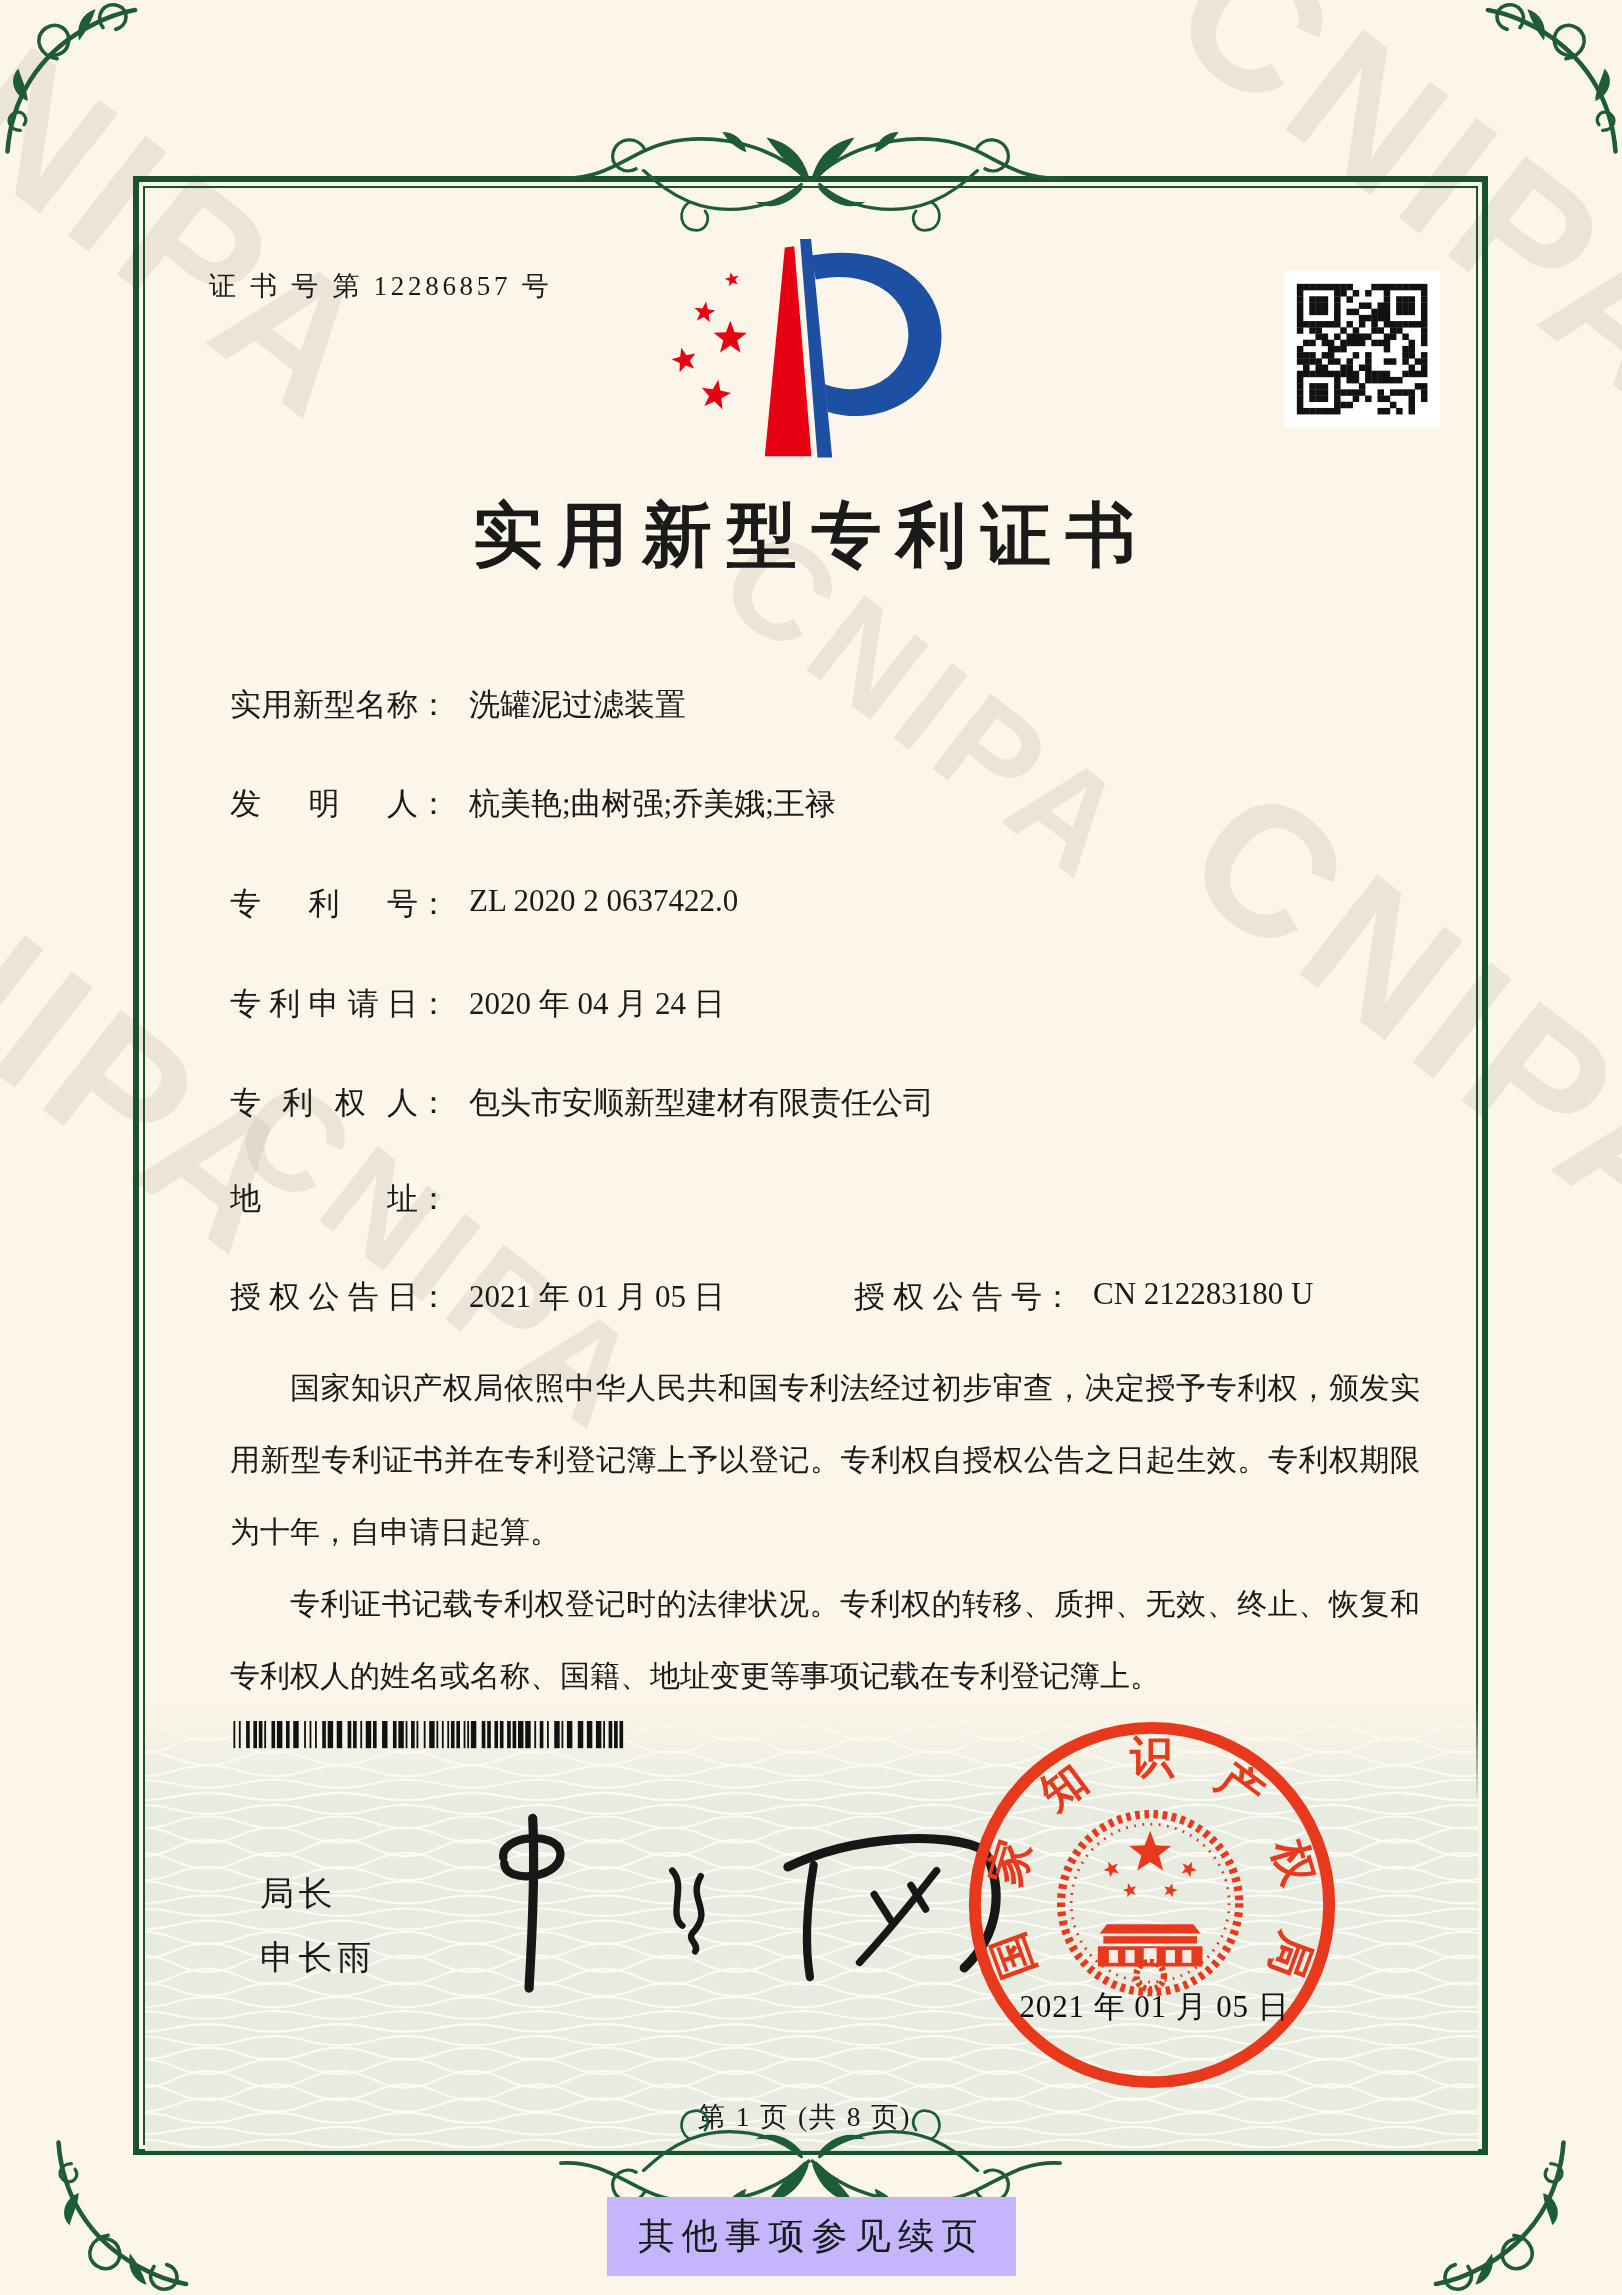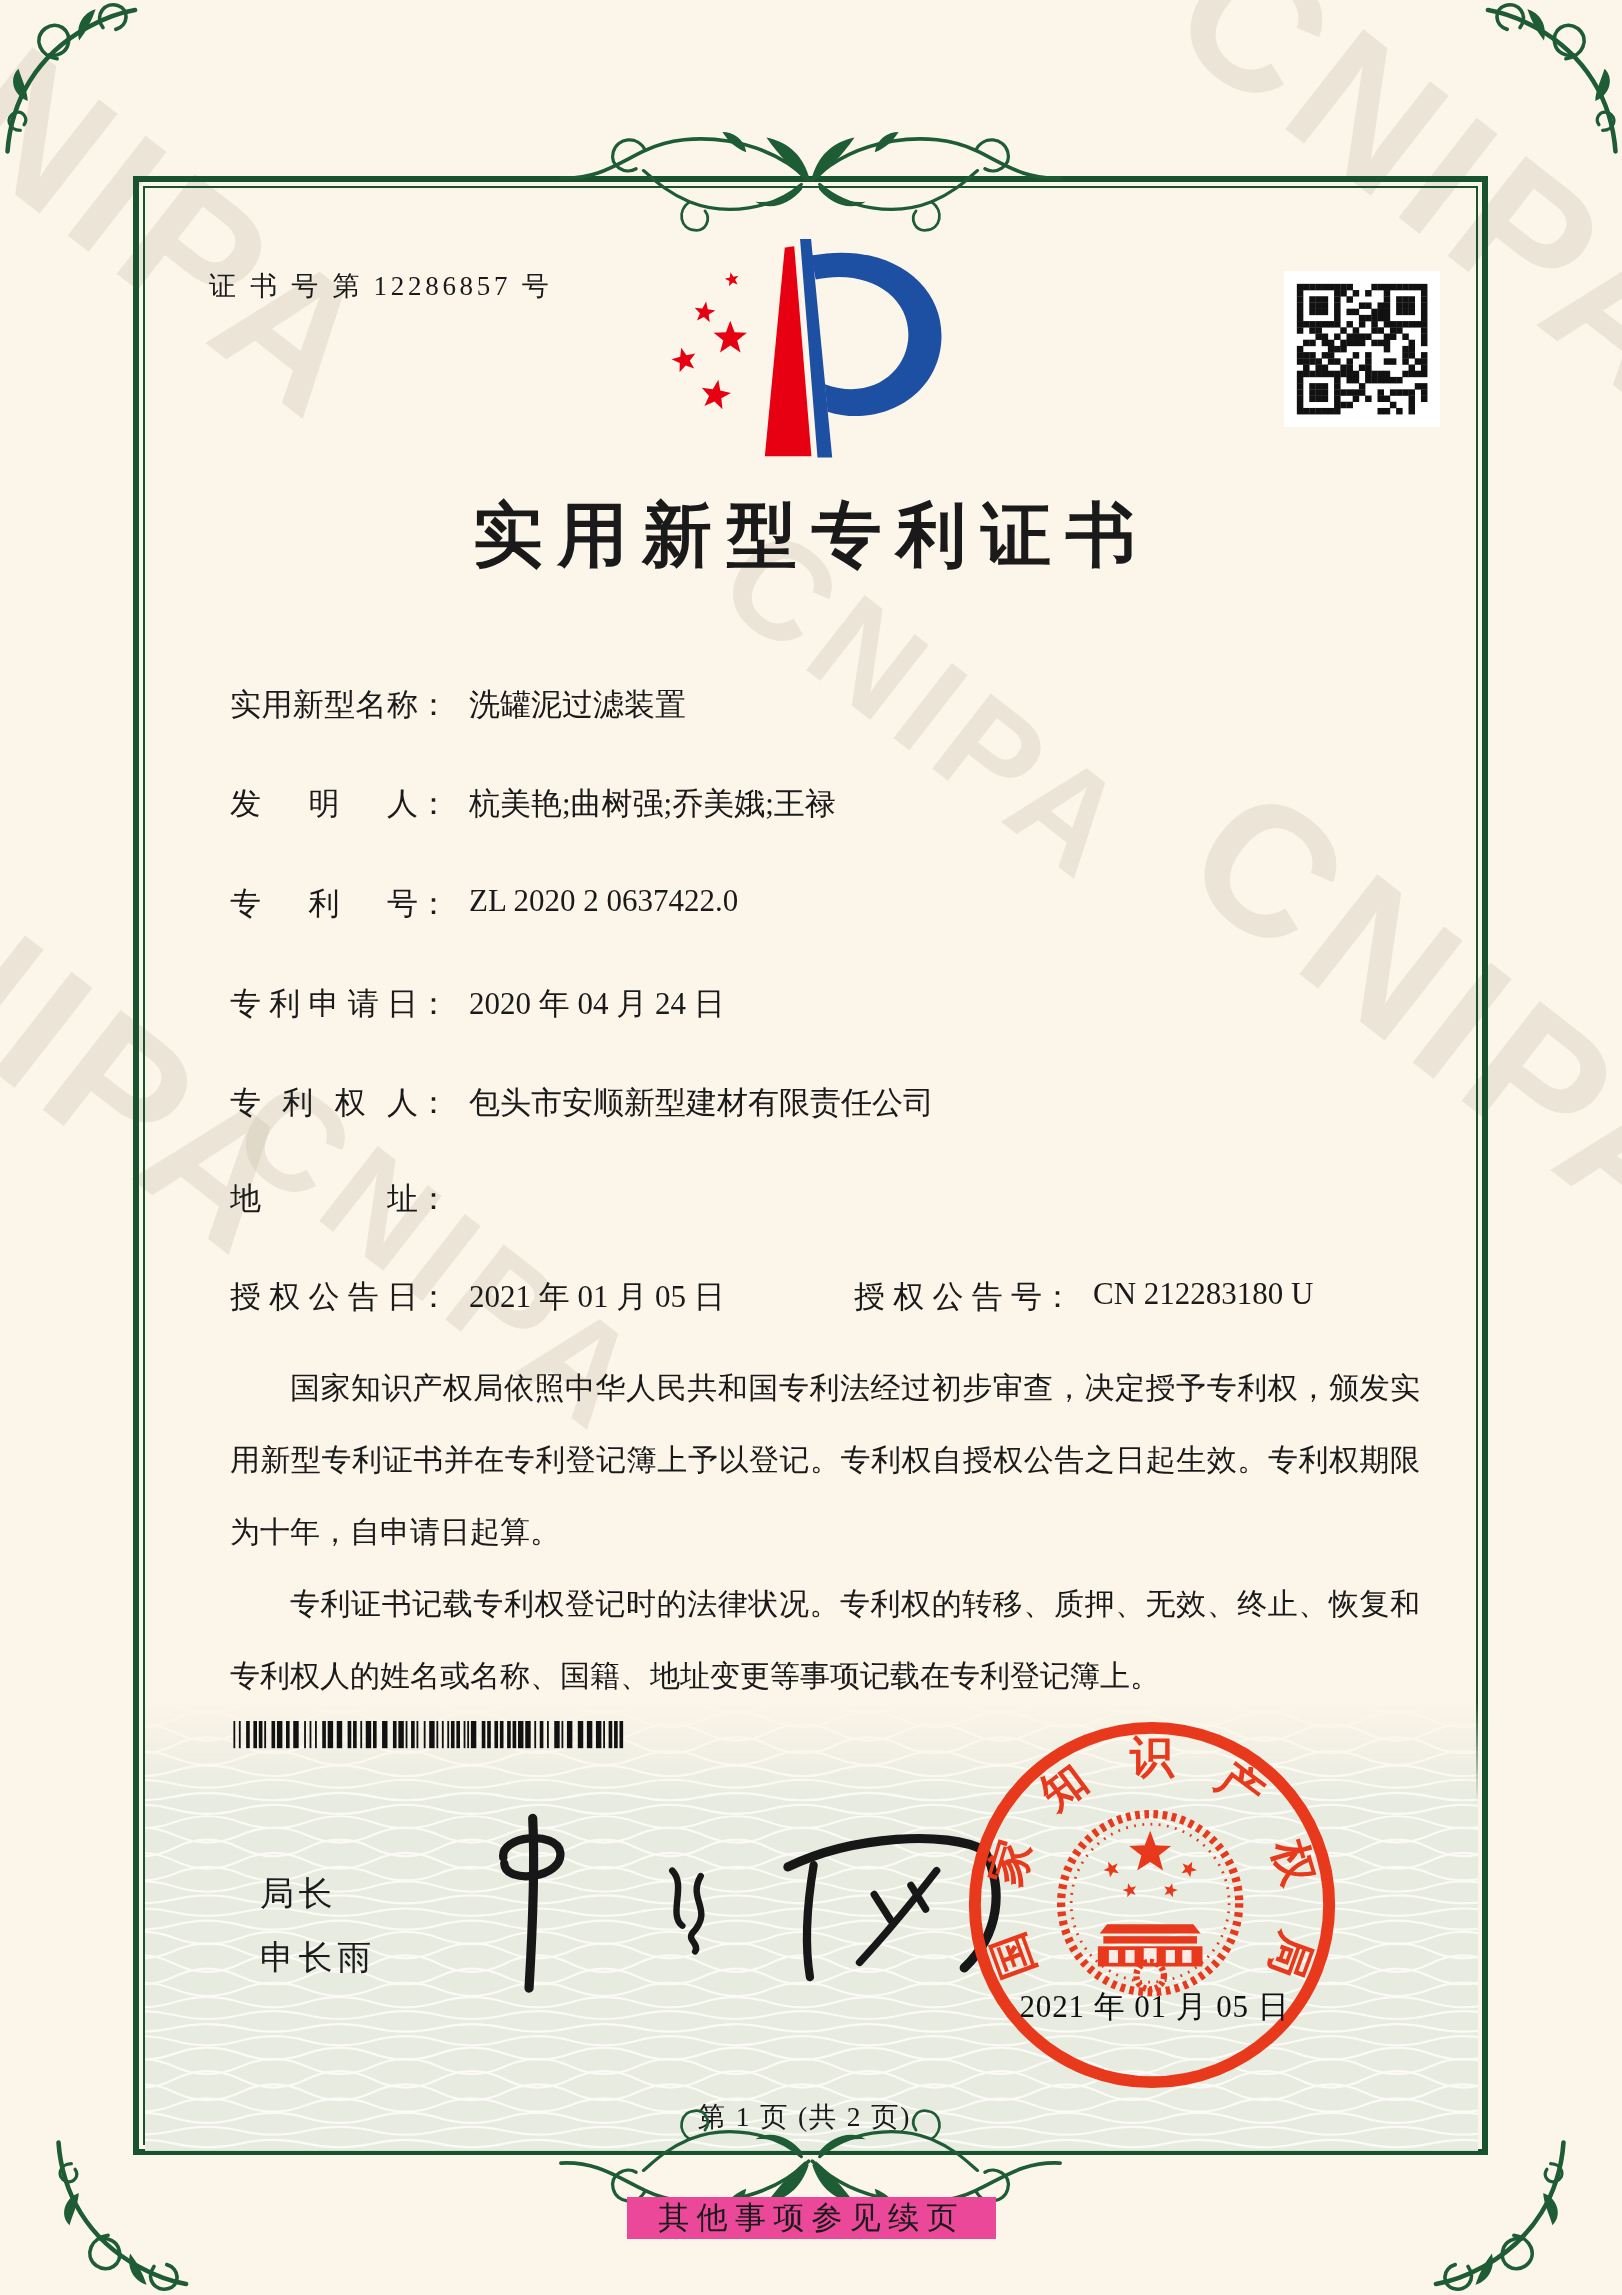"第 1 页 (共 2" div.abs { text: 2 -> 8 }
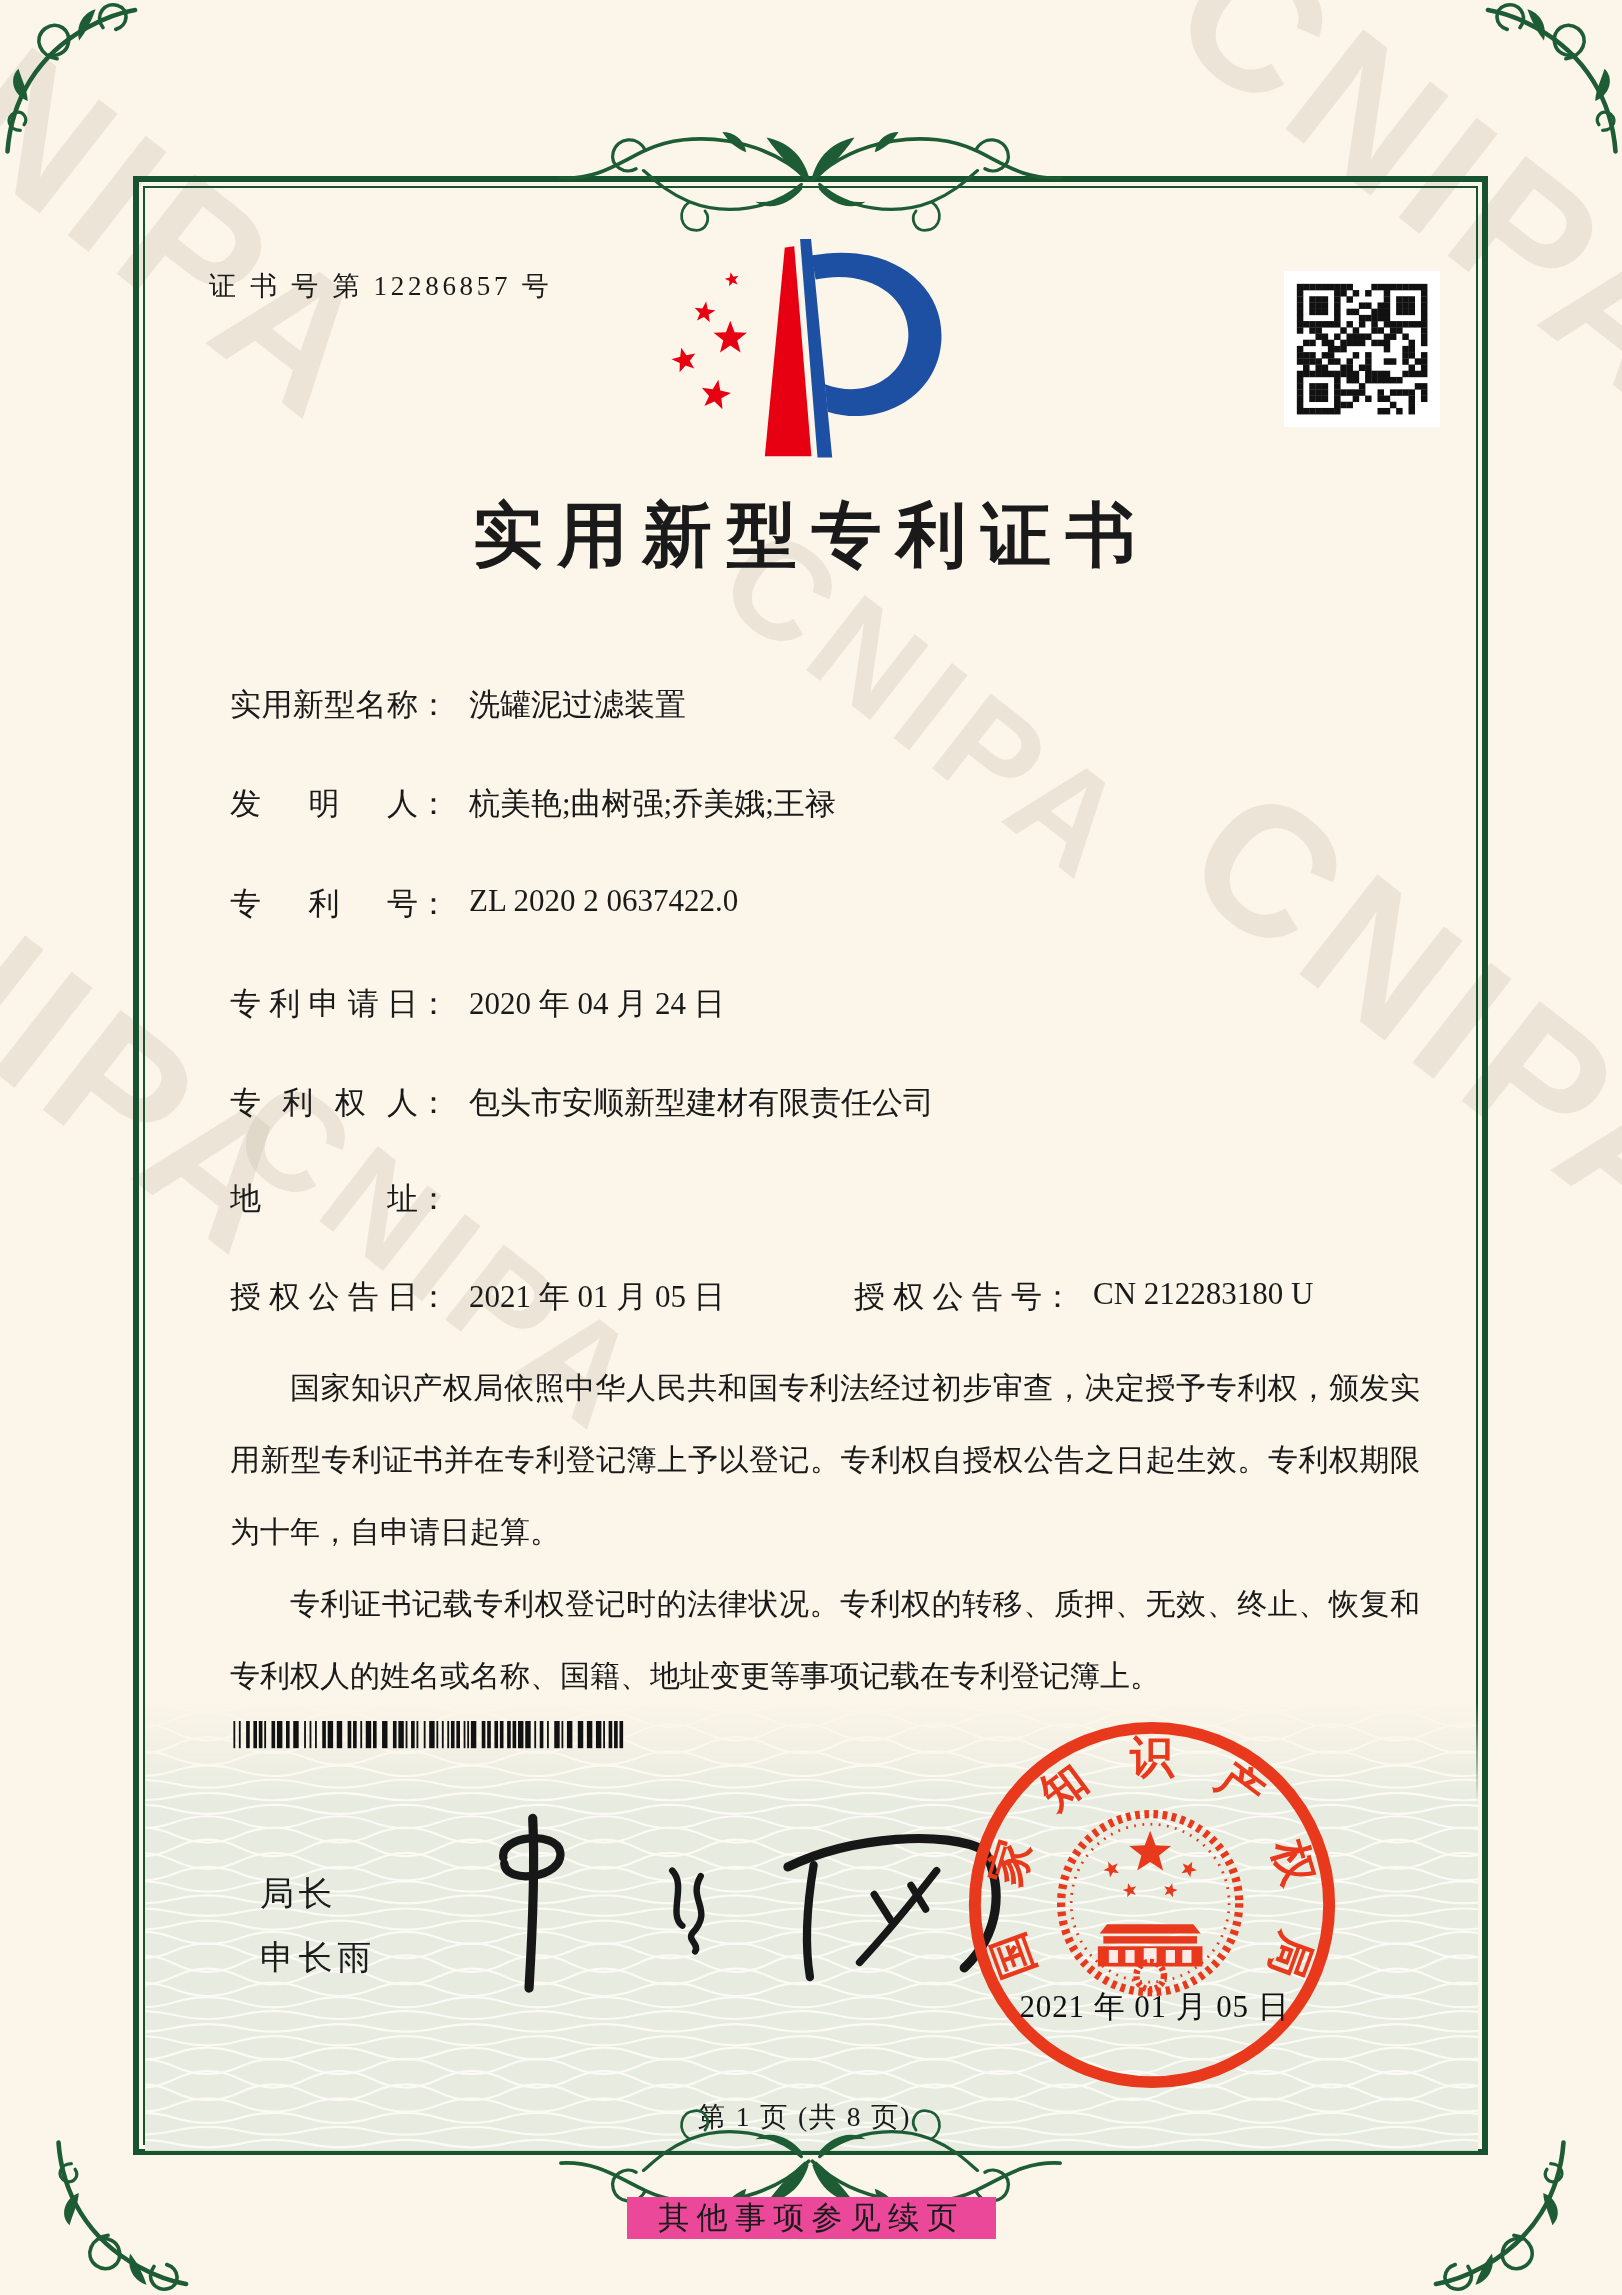"其他事项参见续页" .note span { background: #ec4899 -> #c4b5fd; font-size: 31px -> 36px; padding: 0 31px -> 15px 31px }
